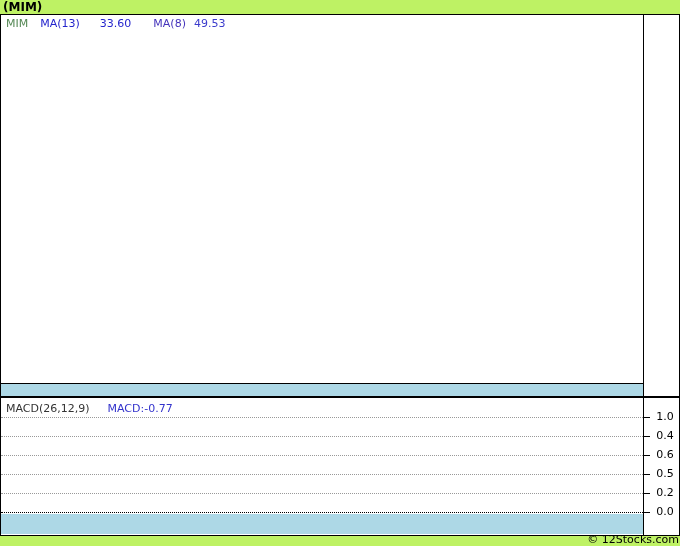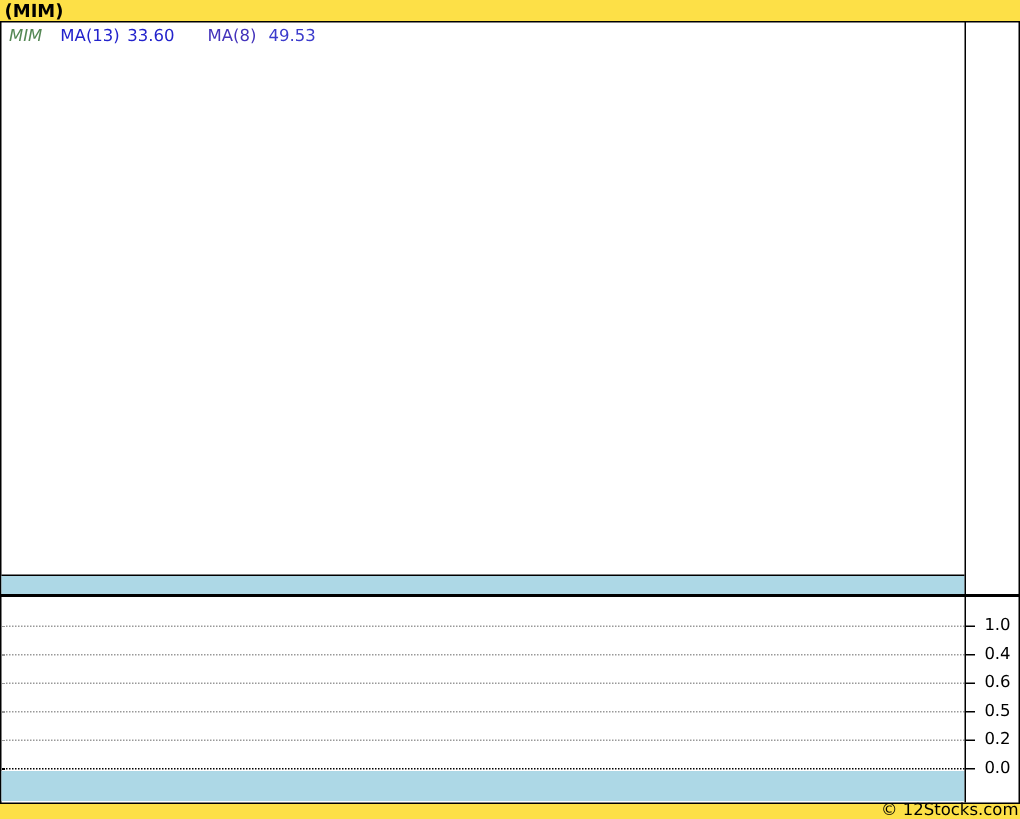"(MIM)" #stage { background: #fde047 -> #bef264 }
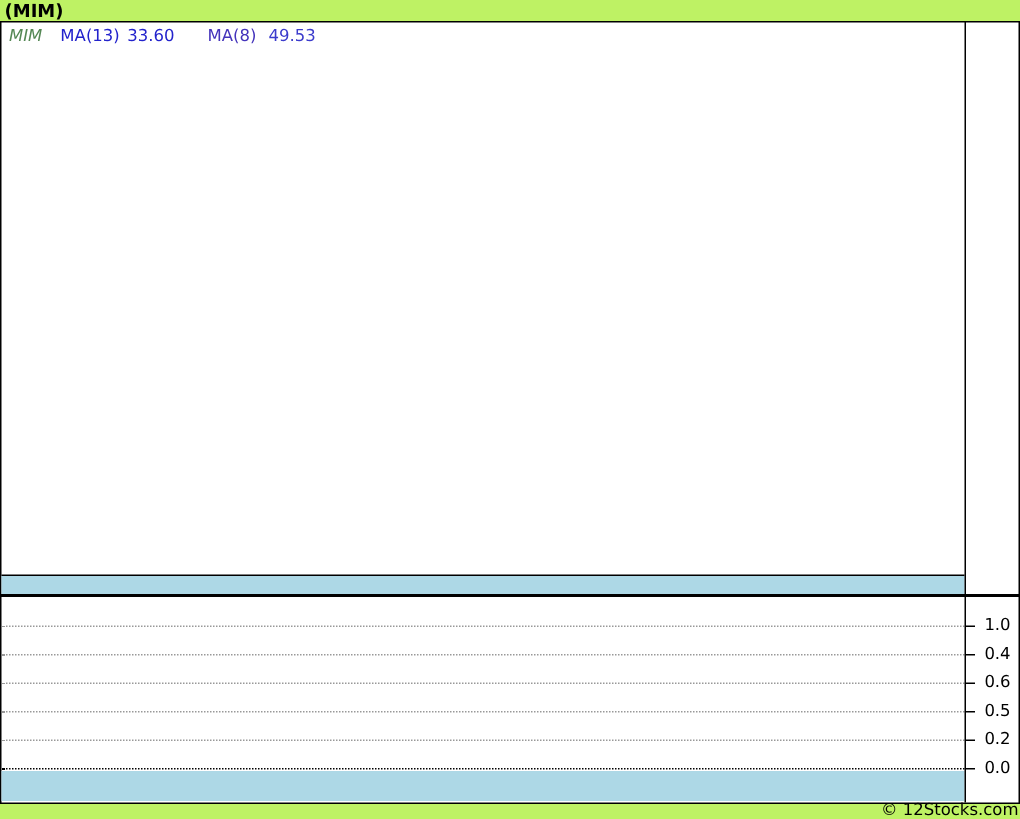"MIM" .price-legend .sym { font-style: italic -> none }
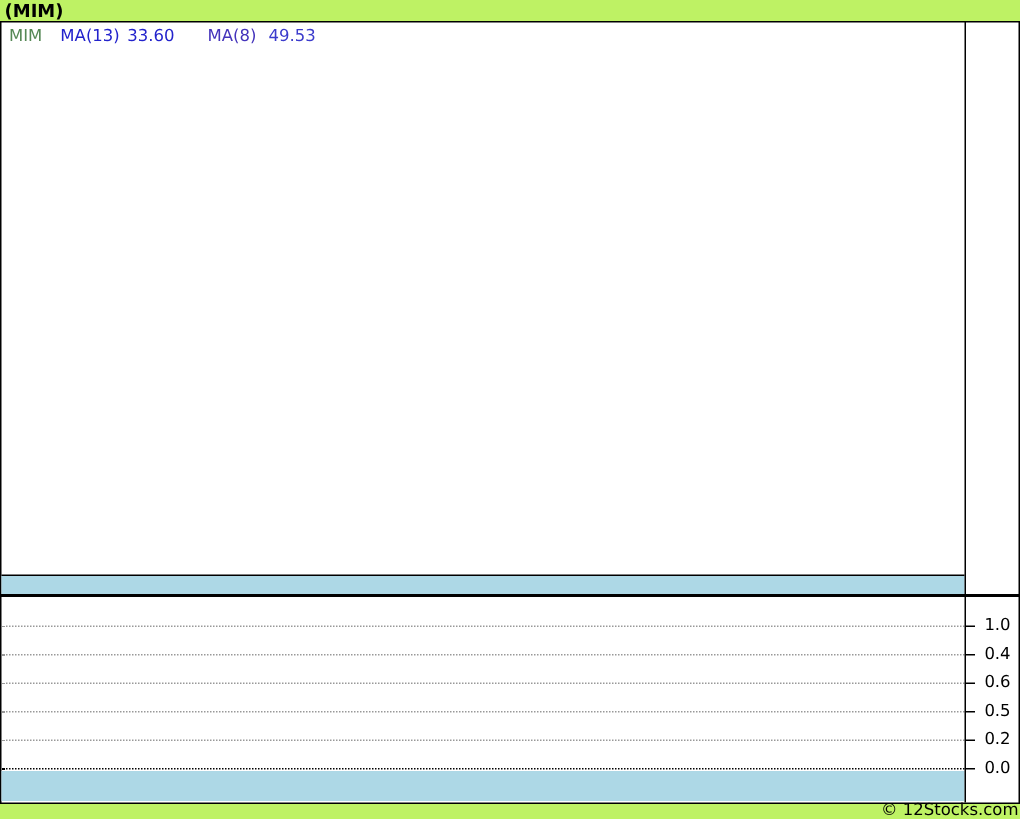"MA(13)" .price-legend .ma13 { margin-right: 5px -> 20px }
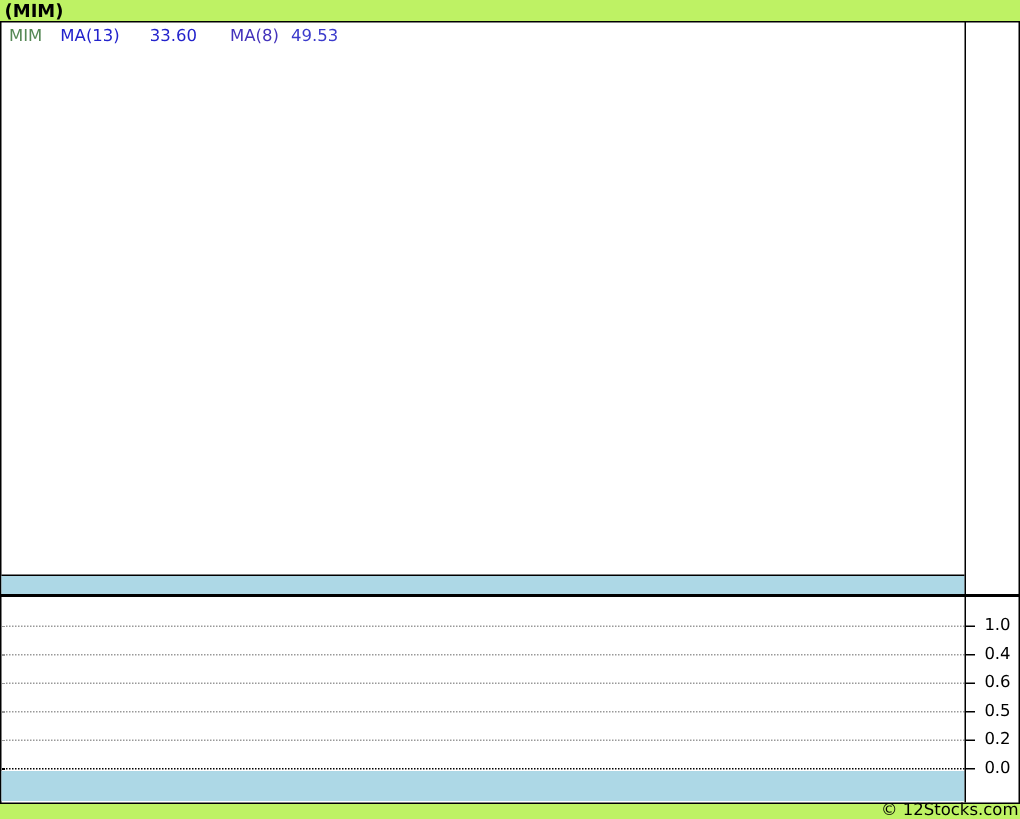"MACD(26,12,9) MACD:-0.77" div.macd-legend { html: none -> <div> <span>MACD(26,12,9)</span><span>MACD:-0.77</span> </div> }
